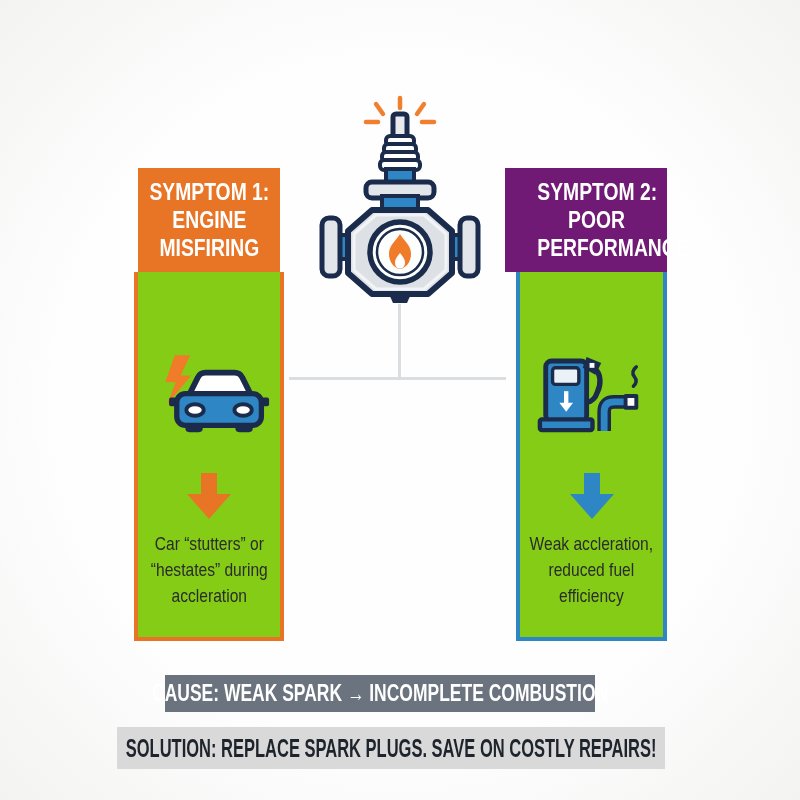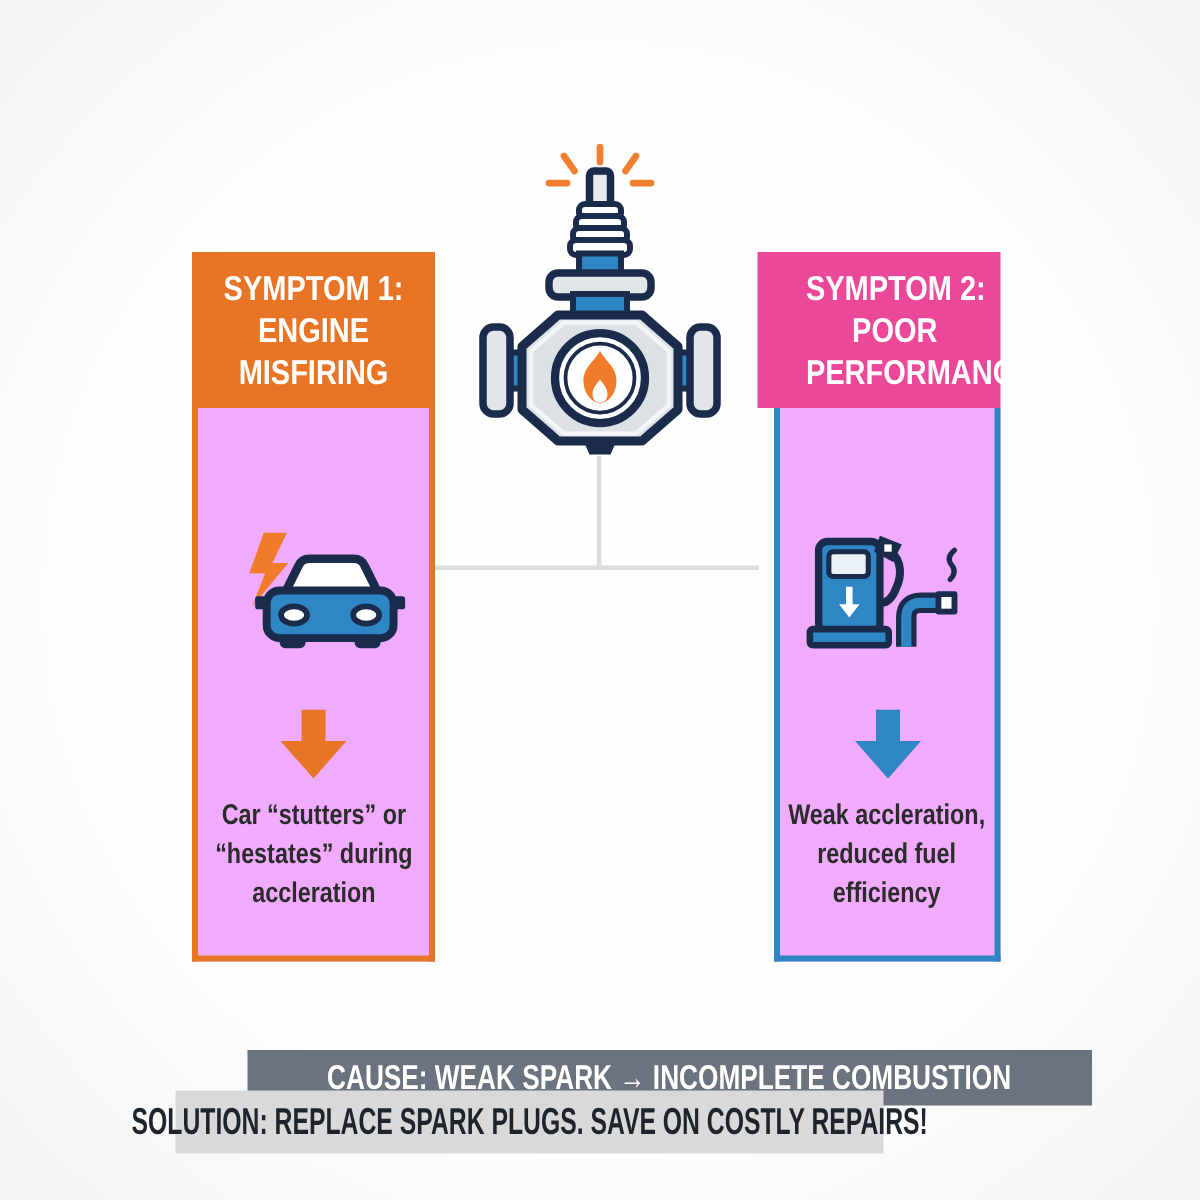"SYMPTOM 1:" .card-left { align-items: none -> center }
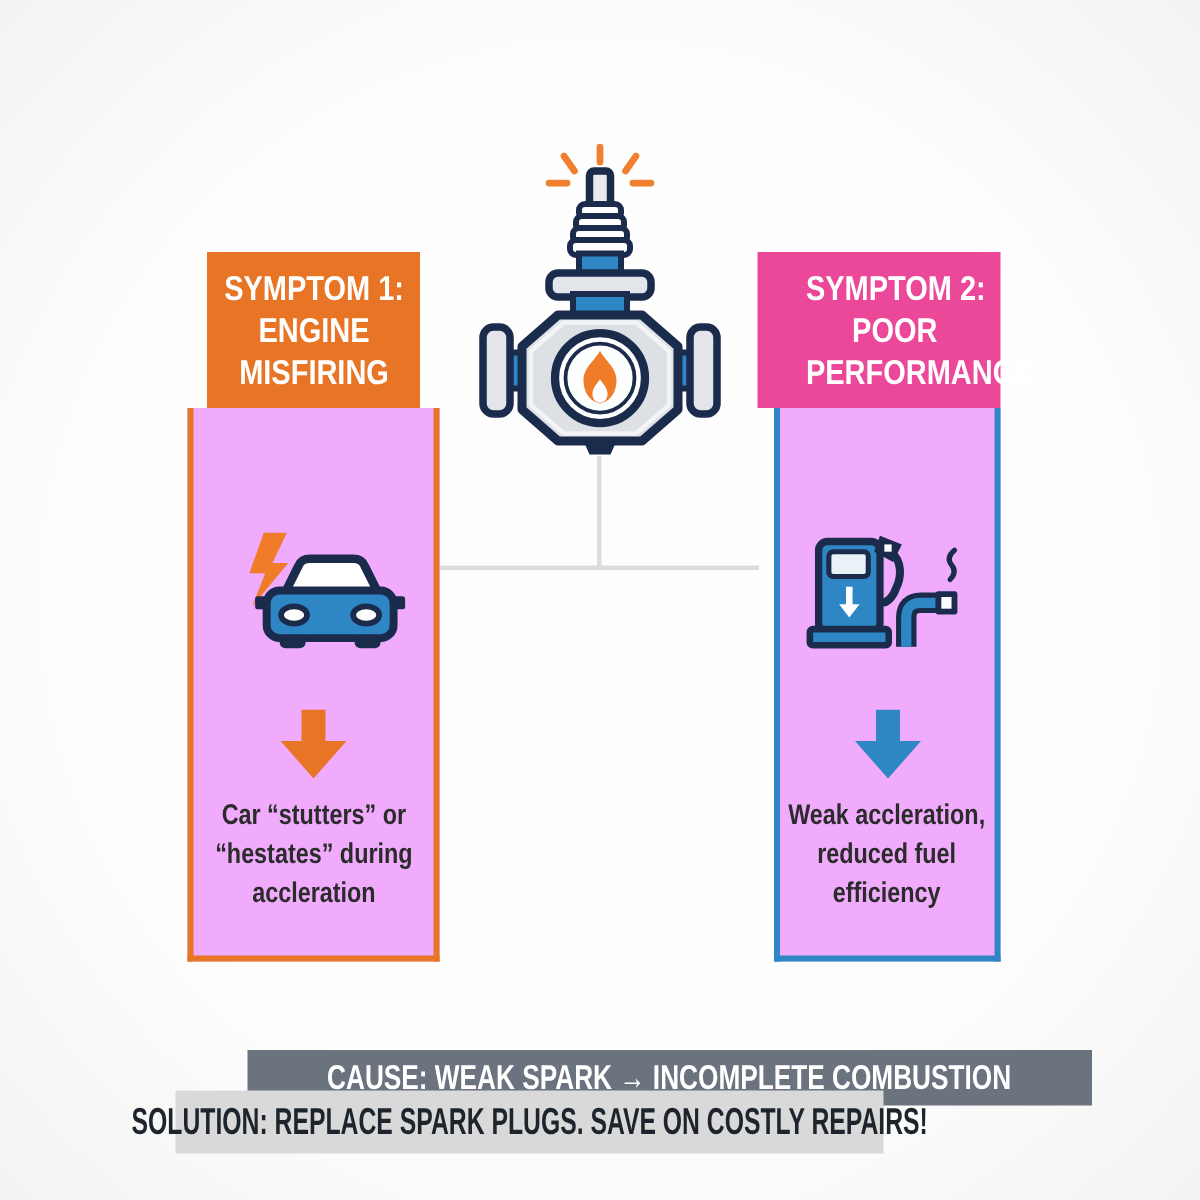"SYMPTOM 2:" .card-right .card-header { background: #ec4899 -> #701a75 }
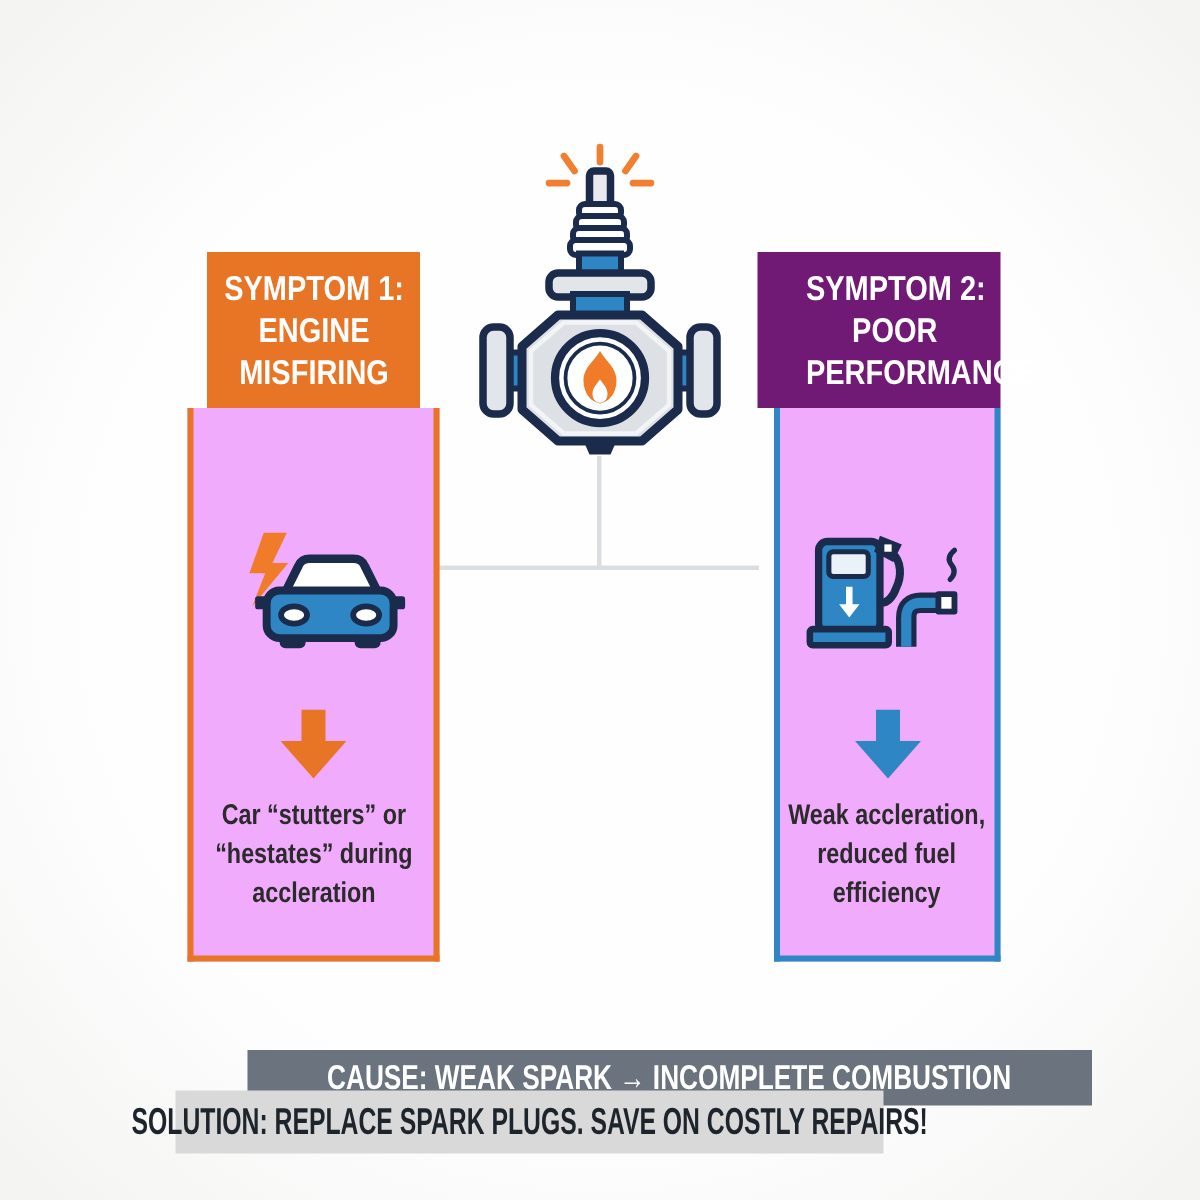"Car “stutters” or" .card-body { background: #f0abfc -> #84cc16; font-weight: bold -> none }
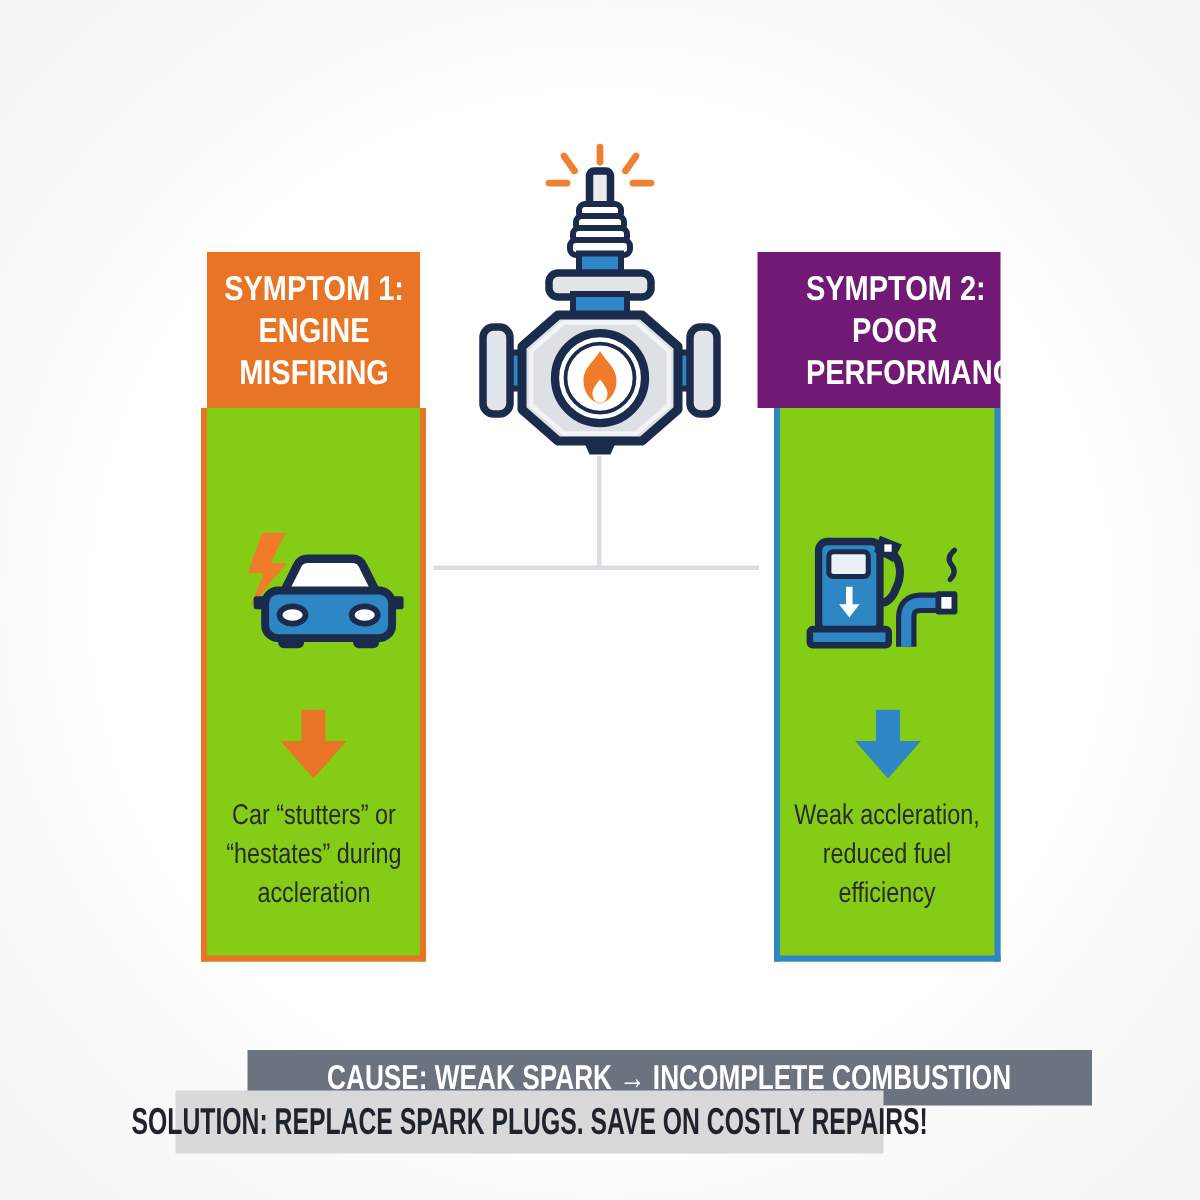"CAUSE: WEAK SPARK → INCOMPLETE" .cause-bar { margin-top: 25px -> none; width: 563px -> 430px }
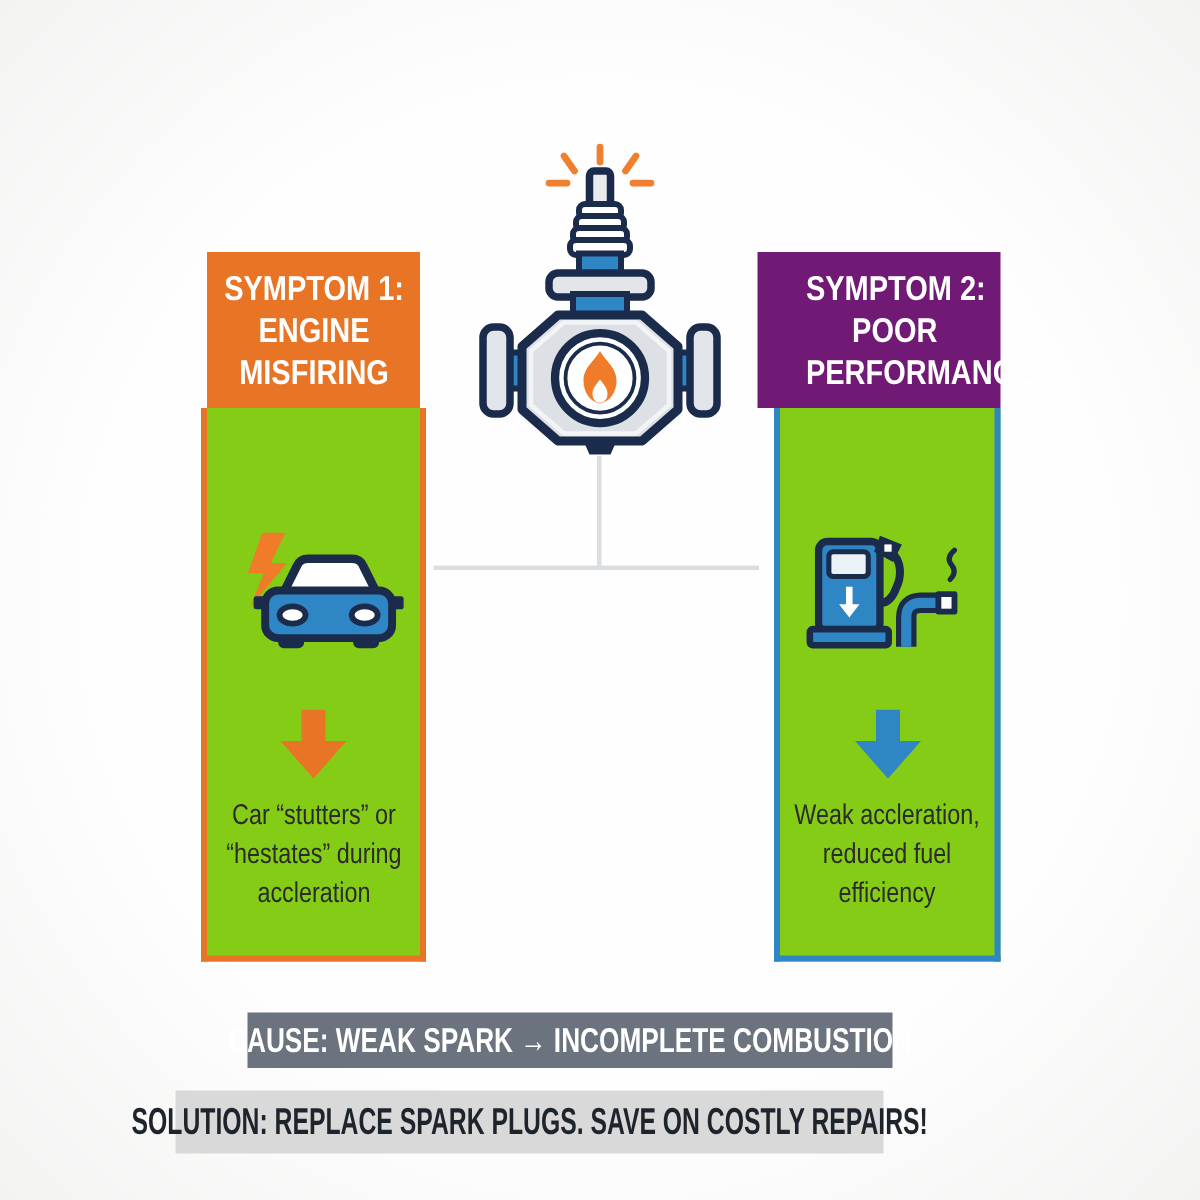"SOLUTION: REPLACE SPARK PLUGS. SAVE" .solution-bar { width: 472px -> 548px }
